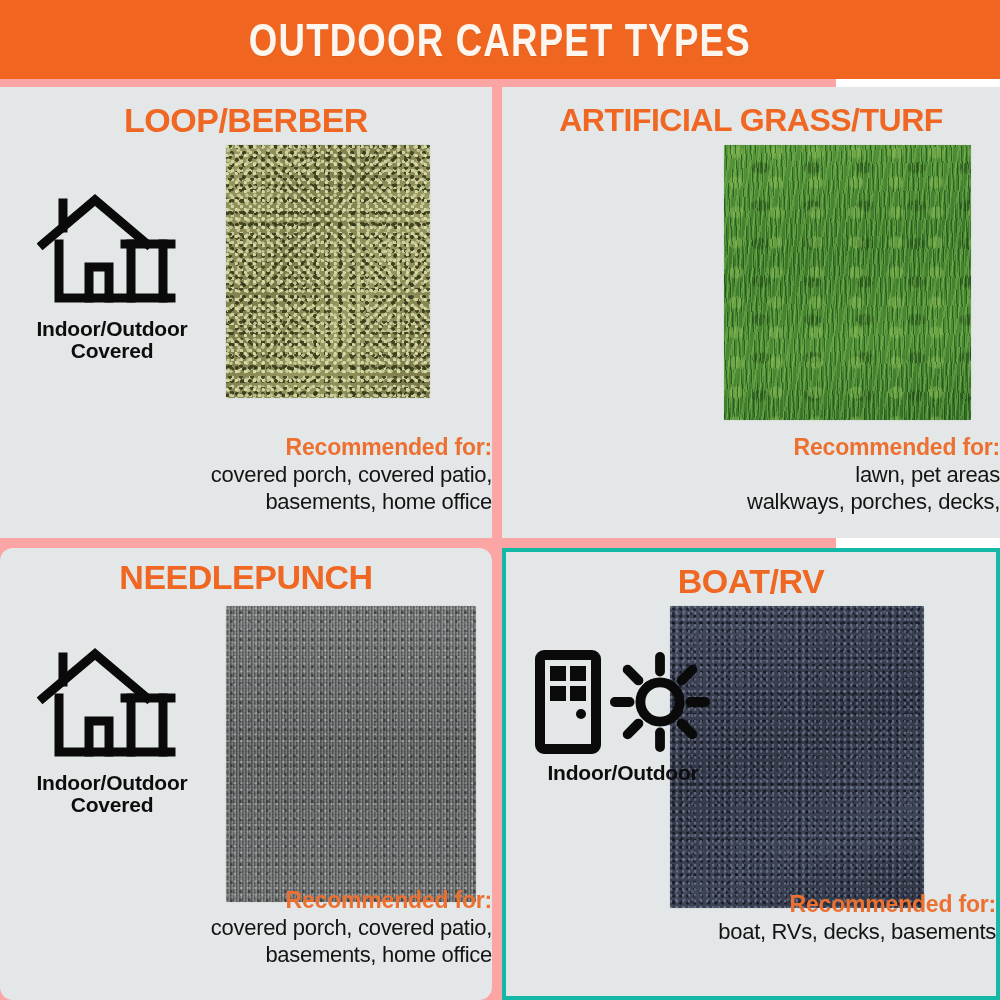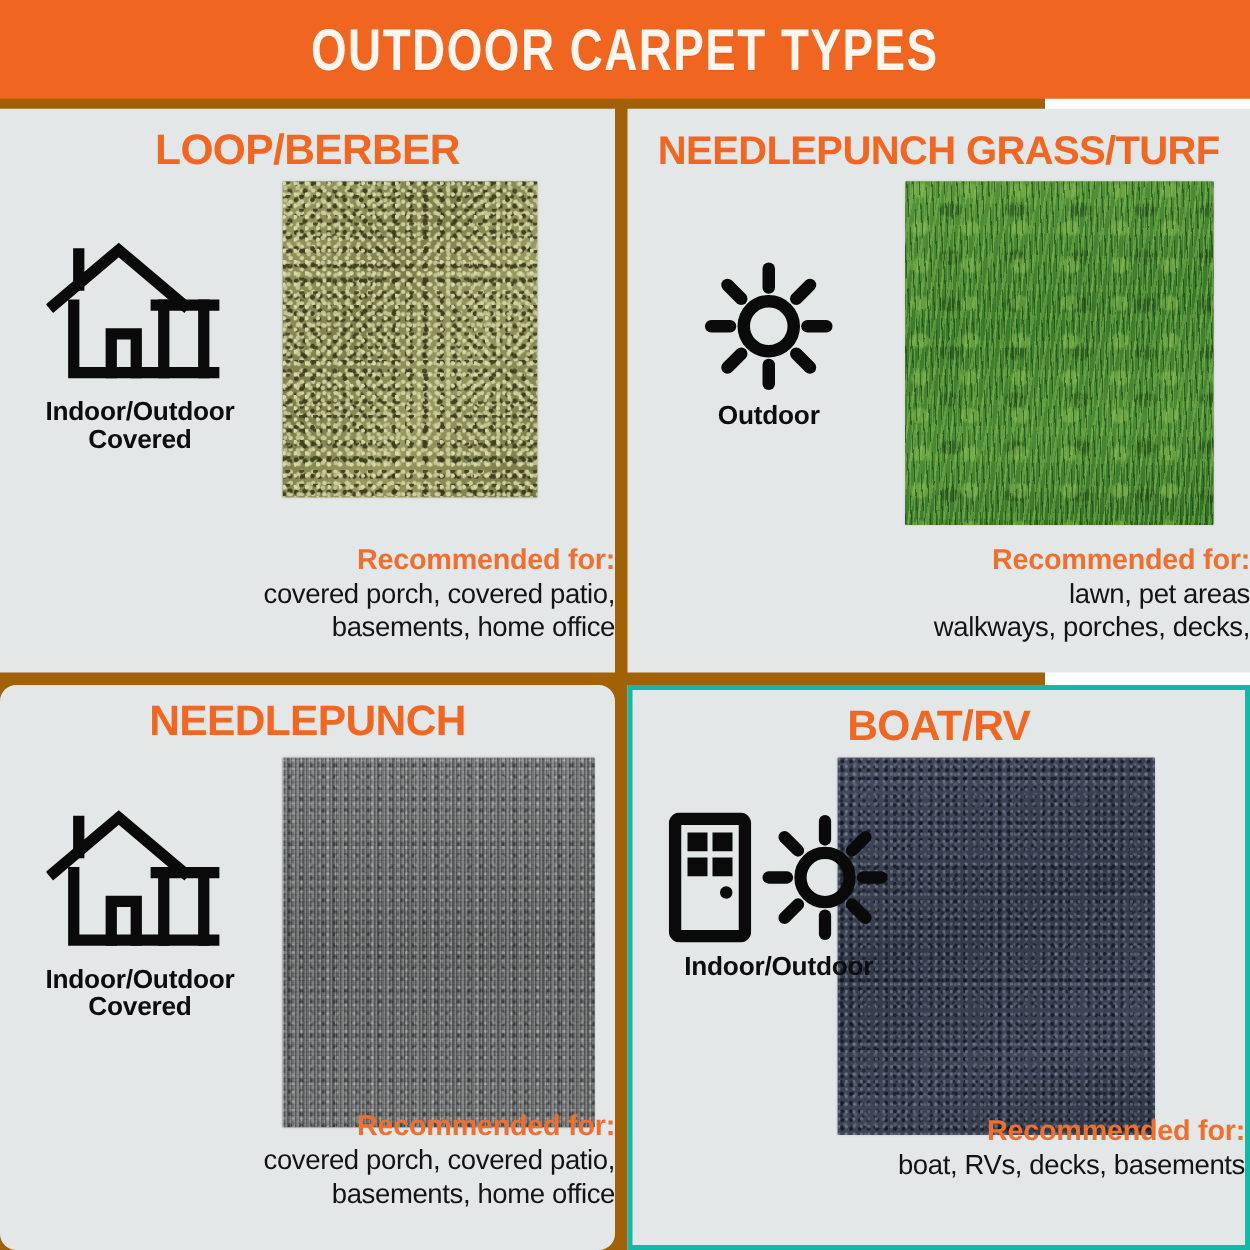"OUTDOOR CARPET TYPES" .infographic { background: #a16207 -> #fca5a5 }
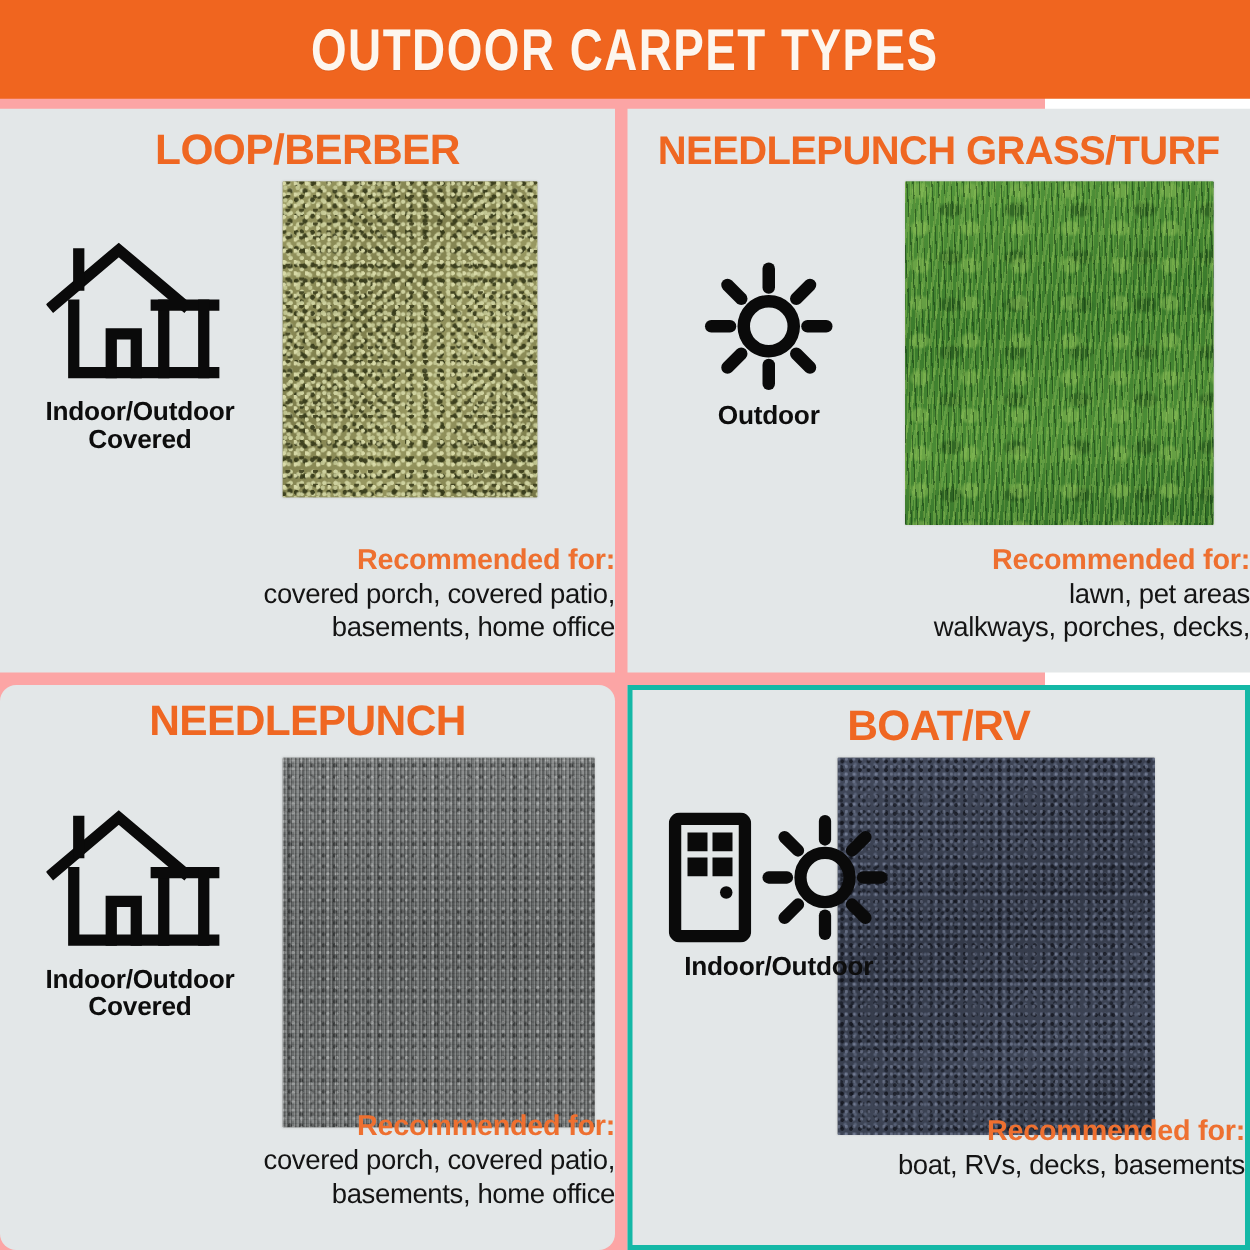"NEEDLEPUNCH GRASS/TURF" div.panel-title { text: NEEDLEPUNCH -> ARTIFICIAL }
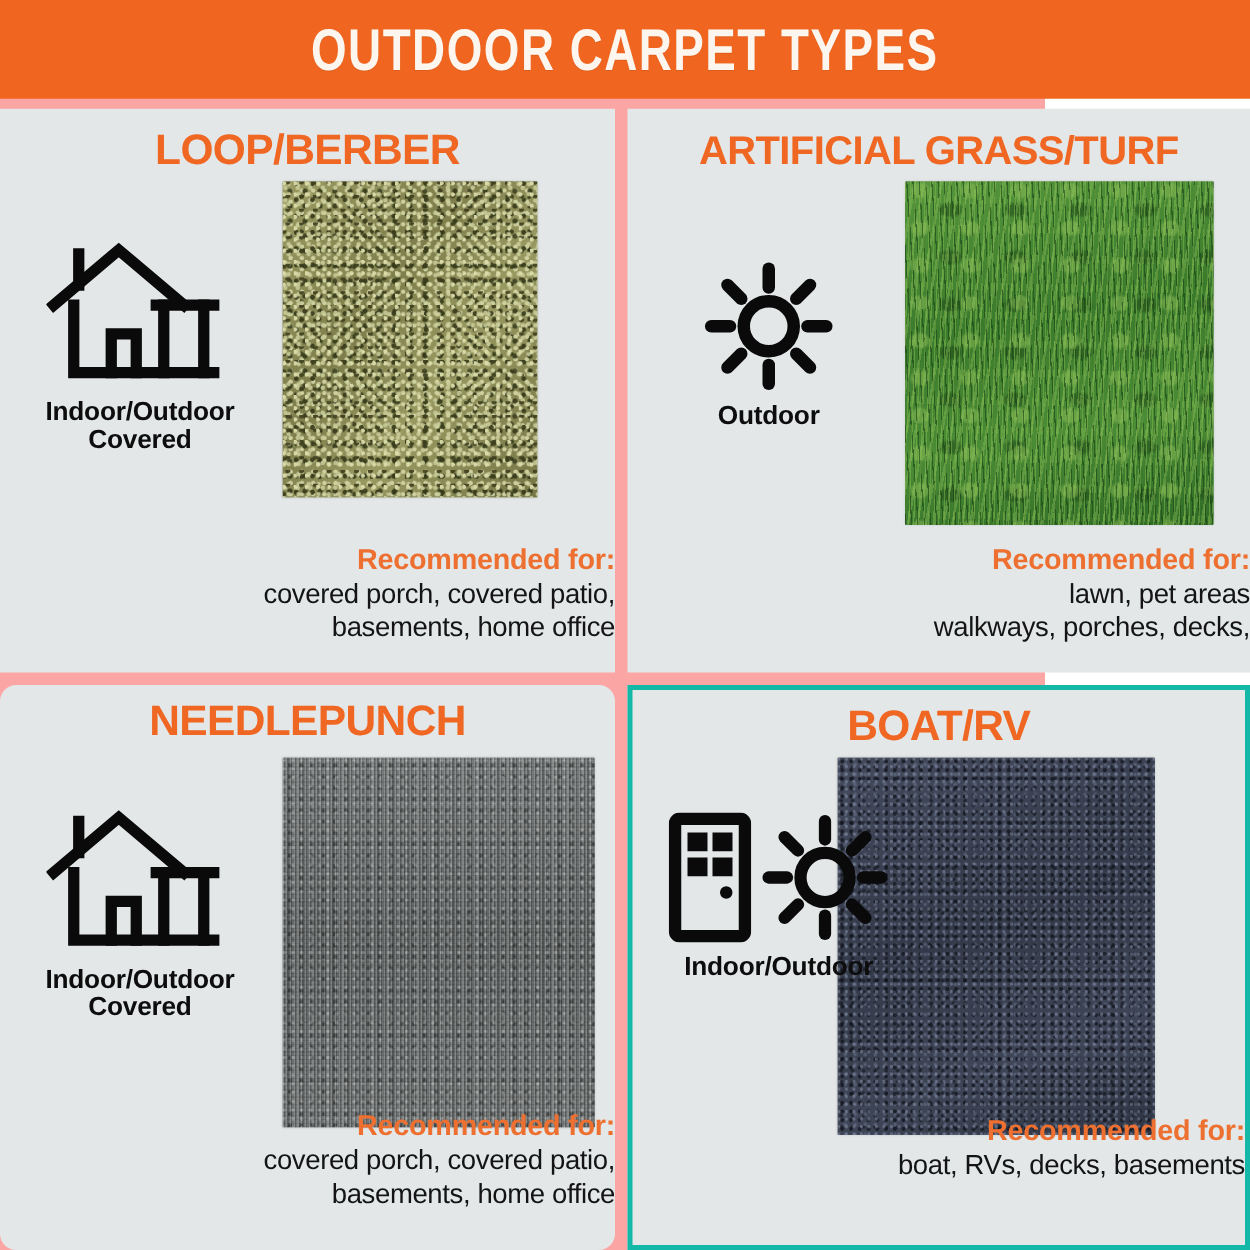"Outdoor" div.icon-block { html: <div> <div> <span> <svg> <circle></circle> <g> <line></line> <line></line> <line></line> <line></line> <line></line> <line></line> <line></line> <line></line> </g> </svg> </span> </div> <div> <div>Outdoor</div> </div> </div> -> none }
